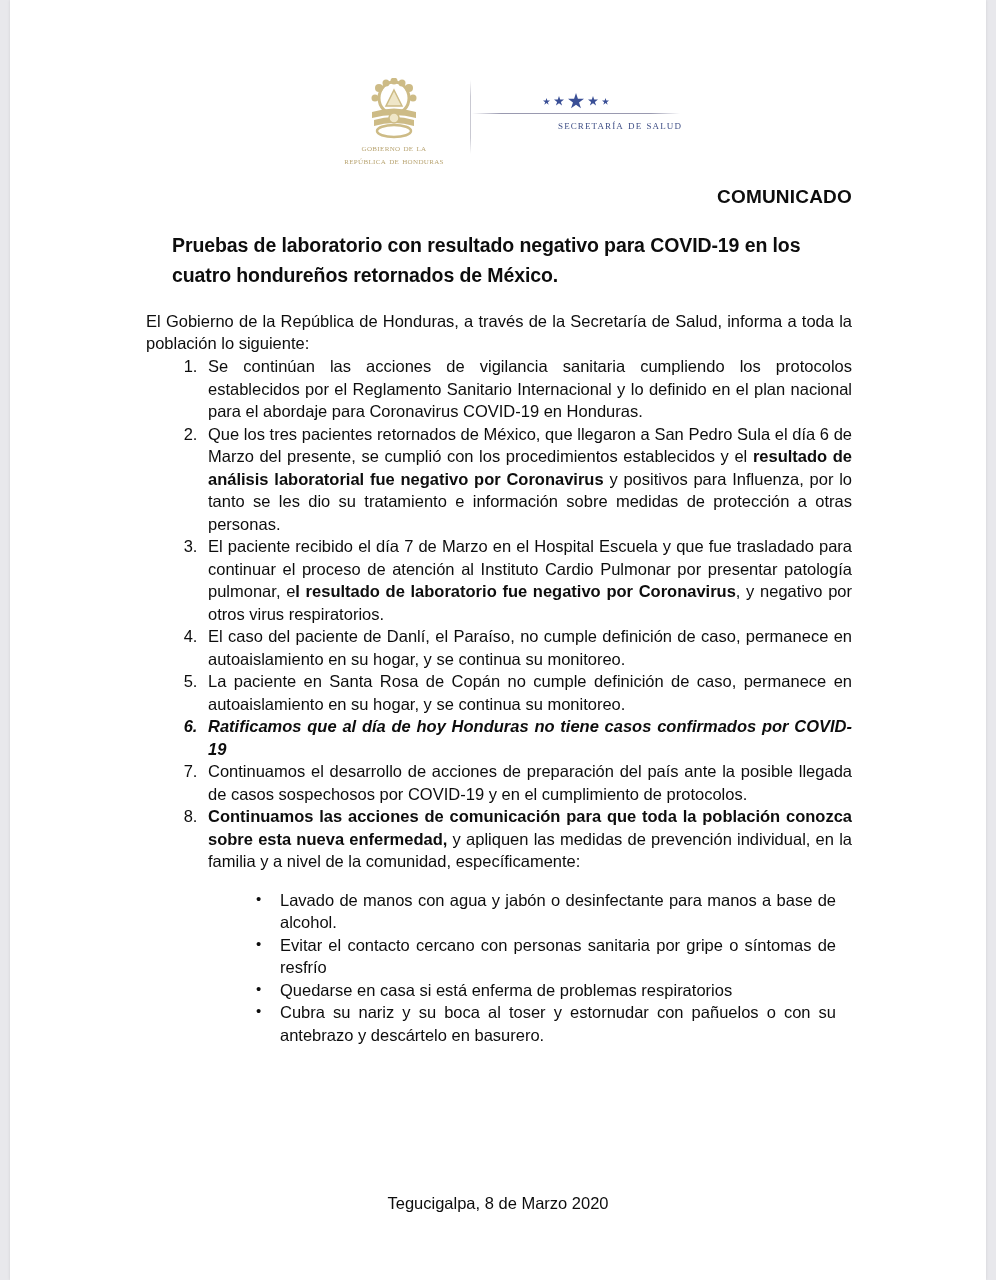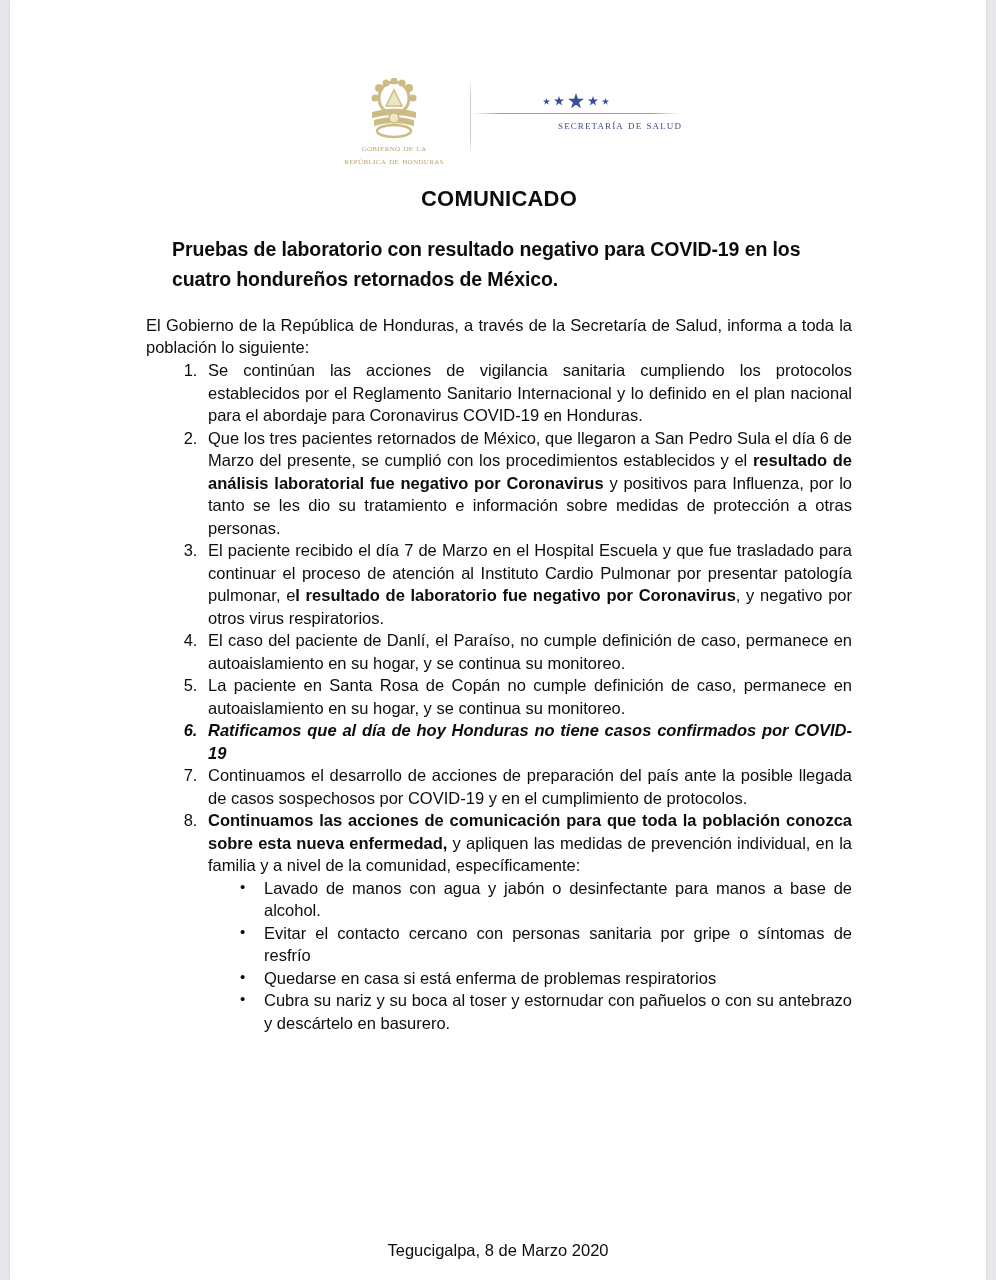"COMUNICADO" .comunicado { font-size: 22px -> 19px; text-align: center -> right }
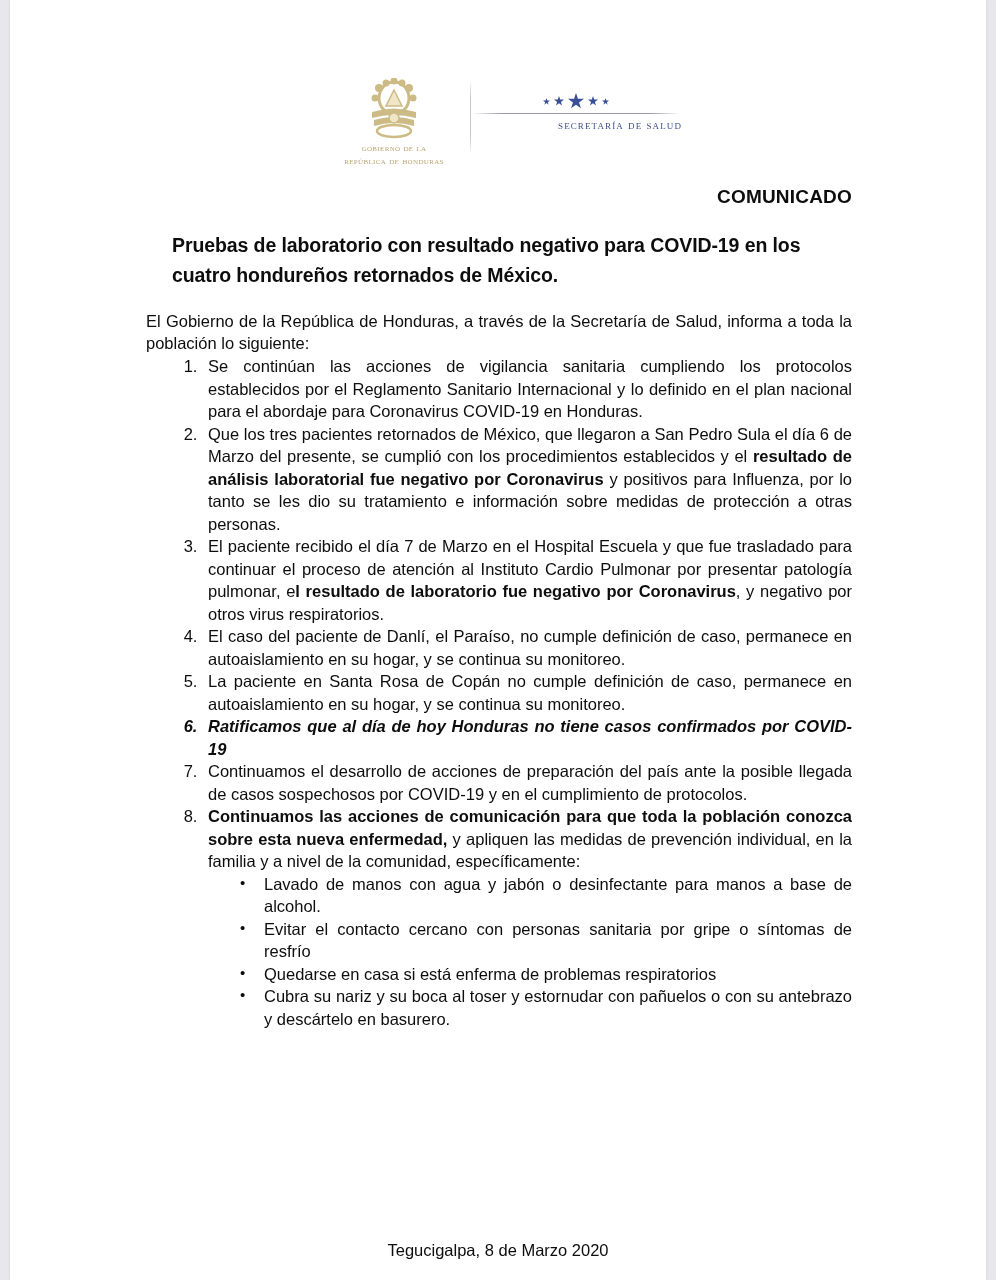"Lavado de manos con agua" ul.sub-list { margin: 0 -> 16px }
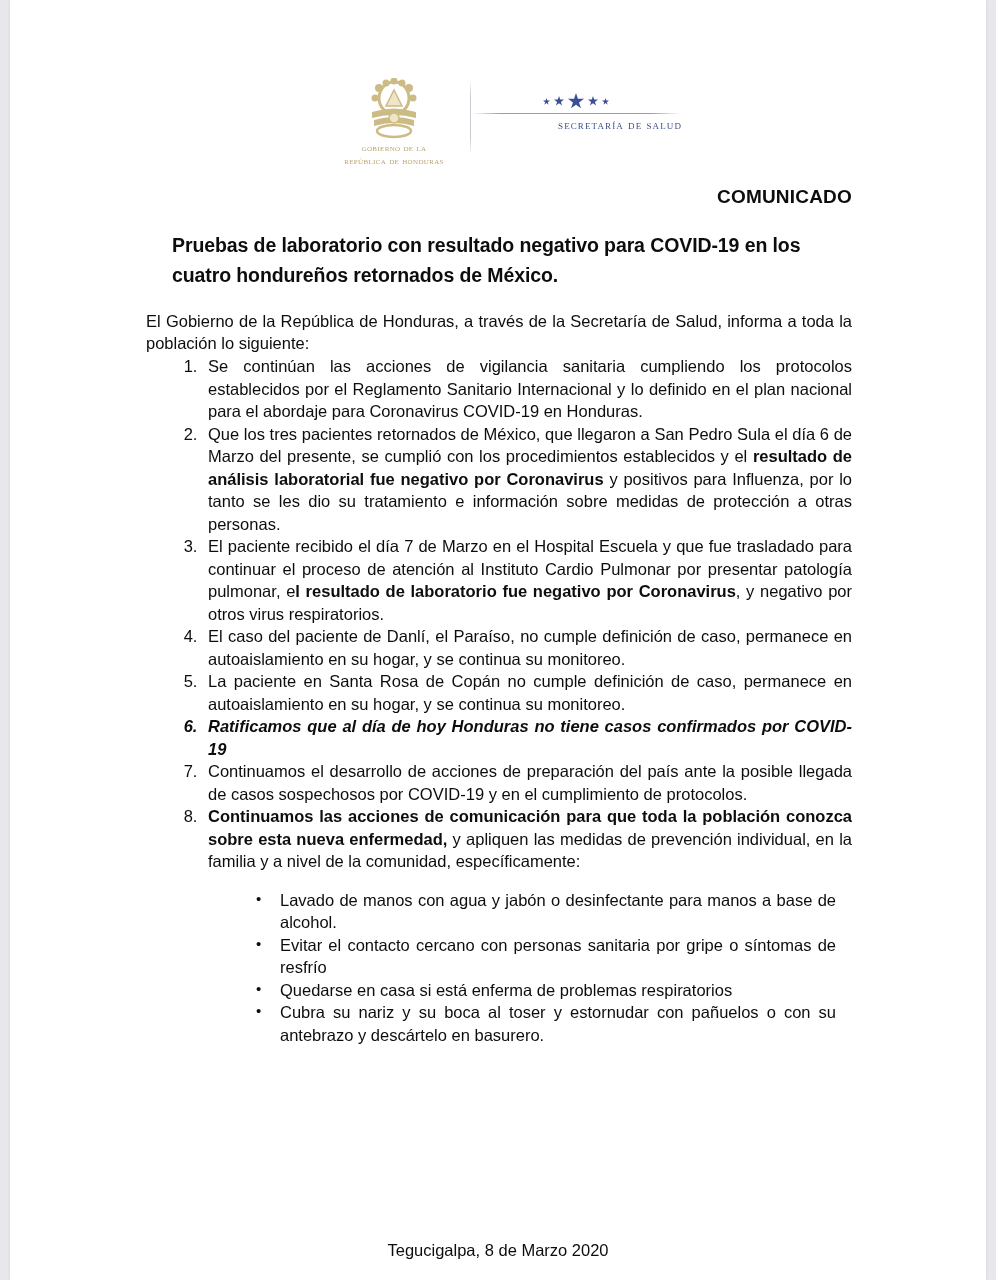"Tegucigalpa, 8 de Marzo 2020" .footer { margin-top: 47px -> none }
